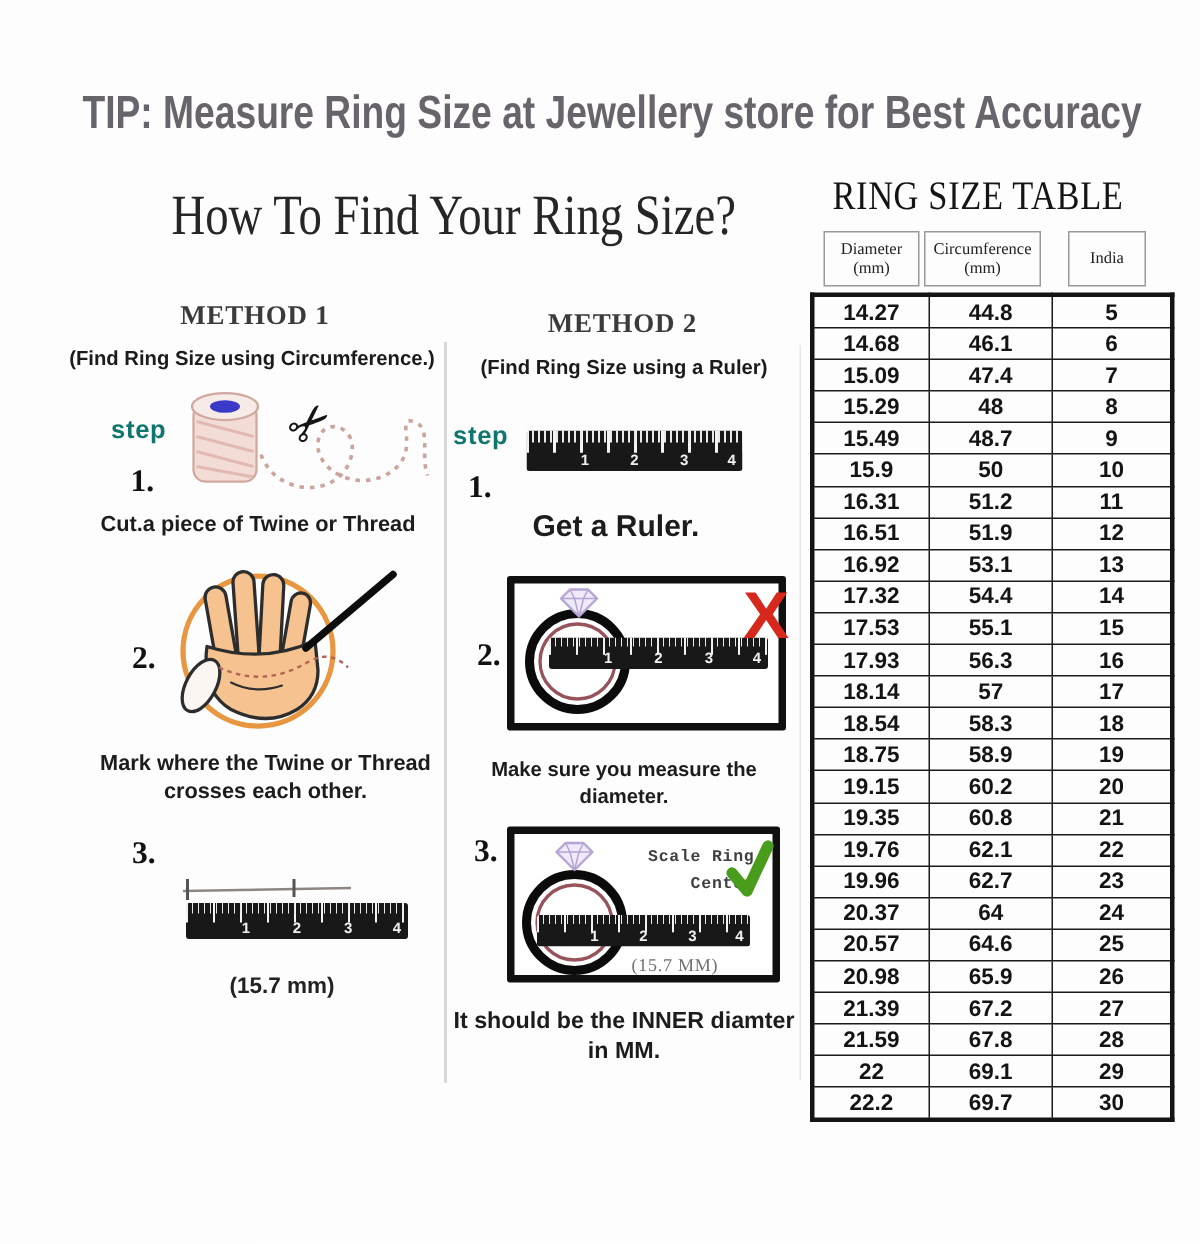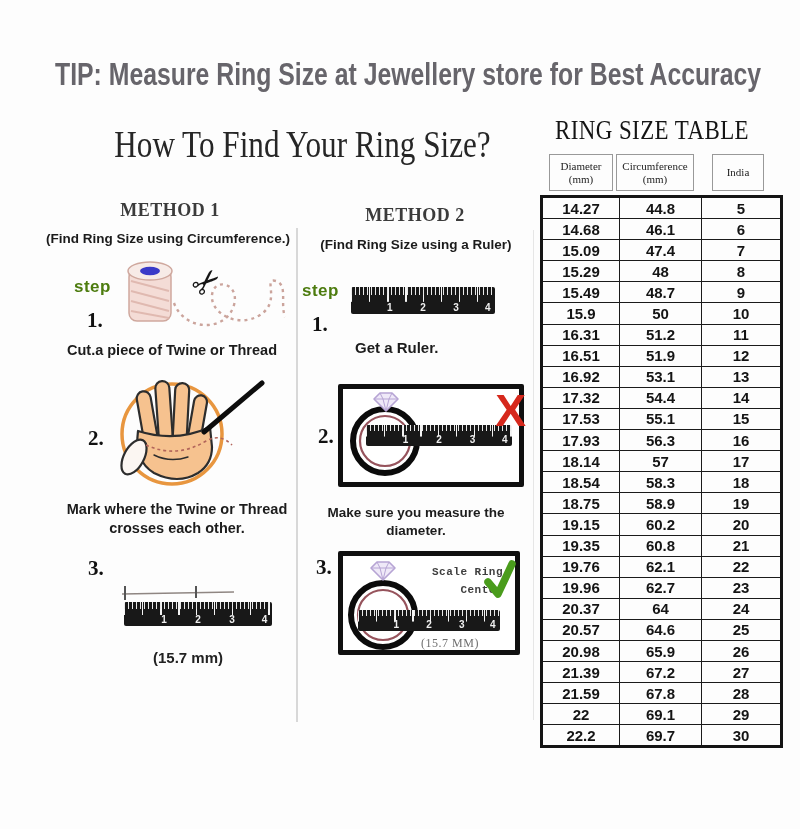"step" .step-label { color: #4d7c0f -> #0f766e }
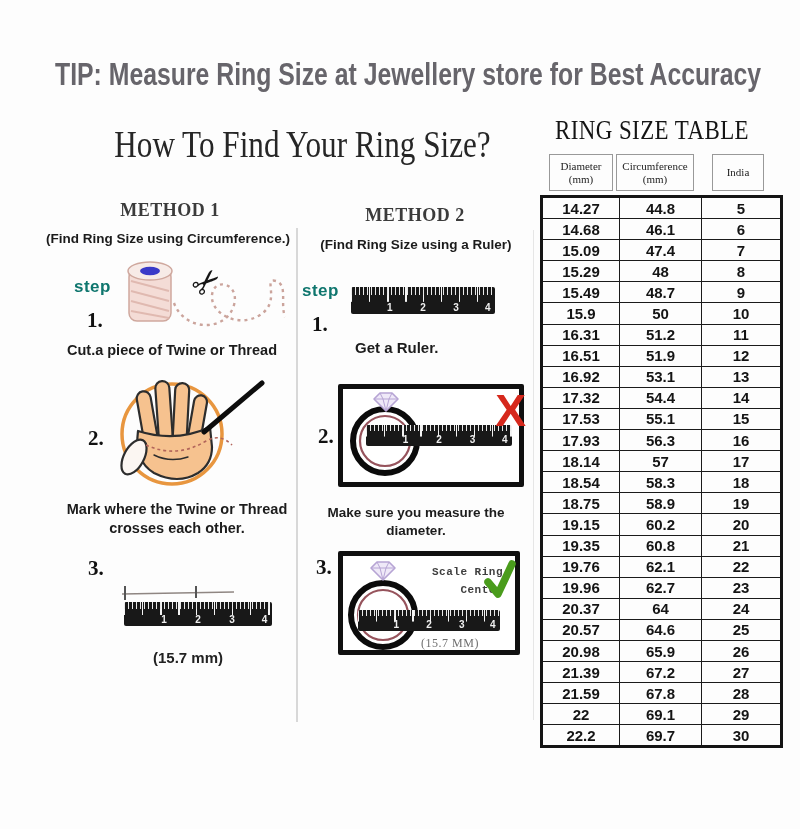"Get a Ruler." div.abs { font-size: 15px -> 20px }
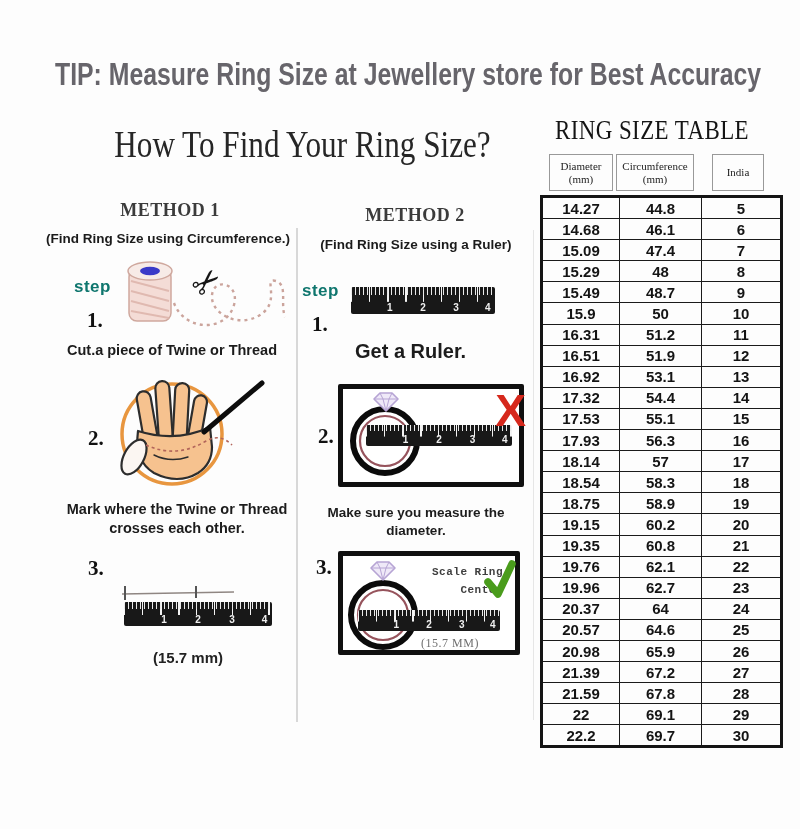"It should be the INNER" div.abs { html: none -> <div>It should be the INNER diamter in MM.</div> }
